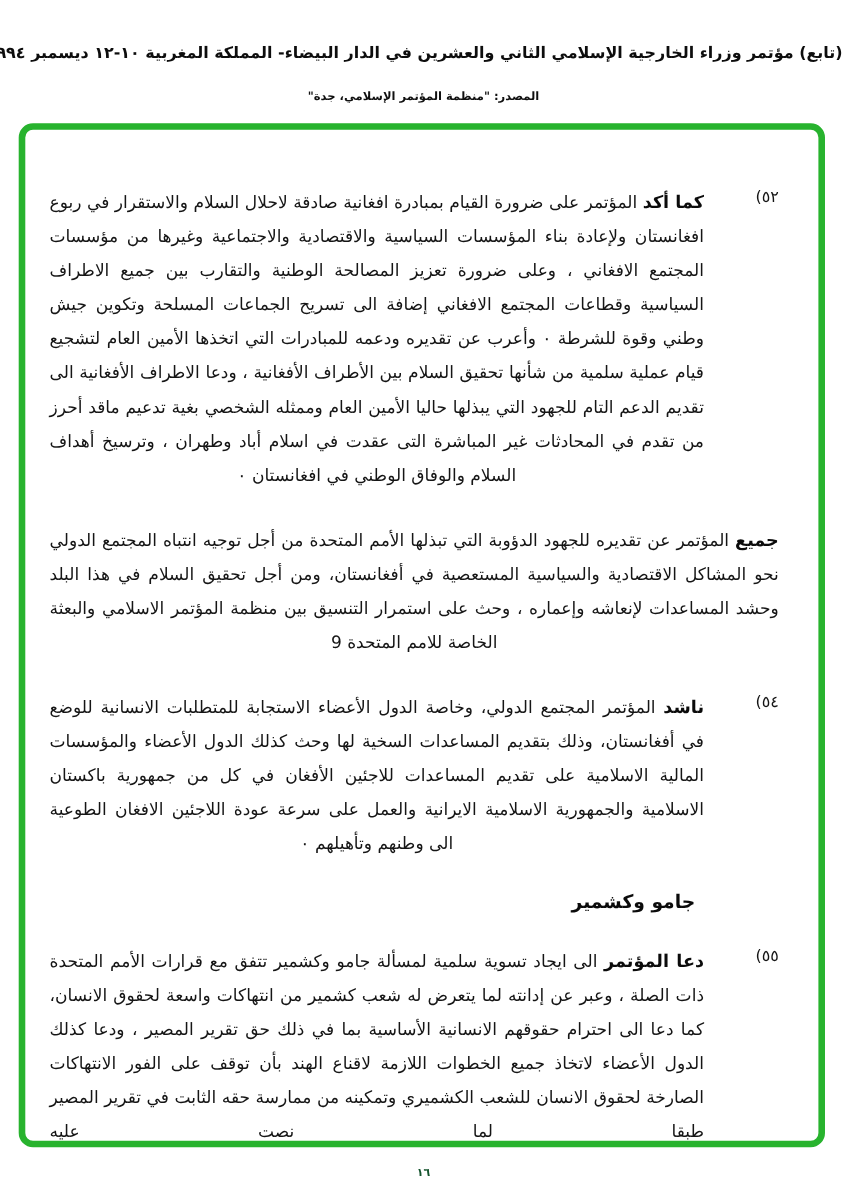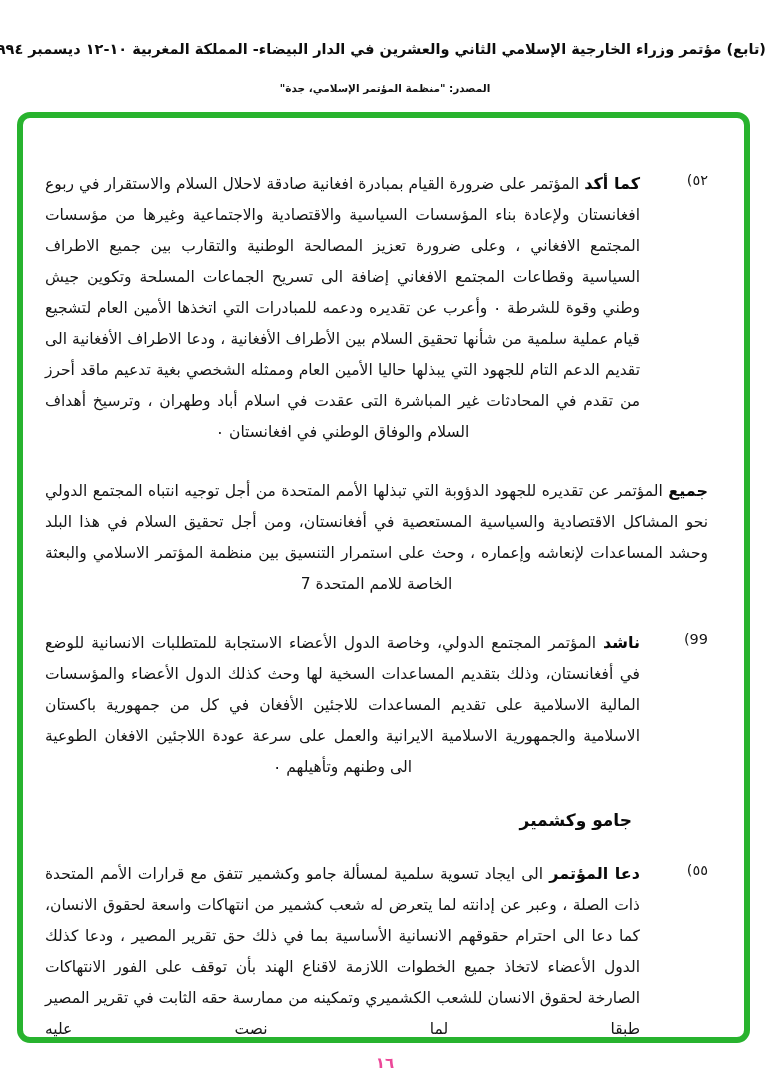"المؤتمر عن تقديره للجهود الدؤوبة" span { text: 7 -> 9 }
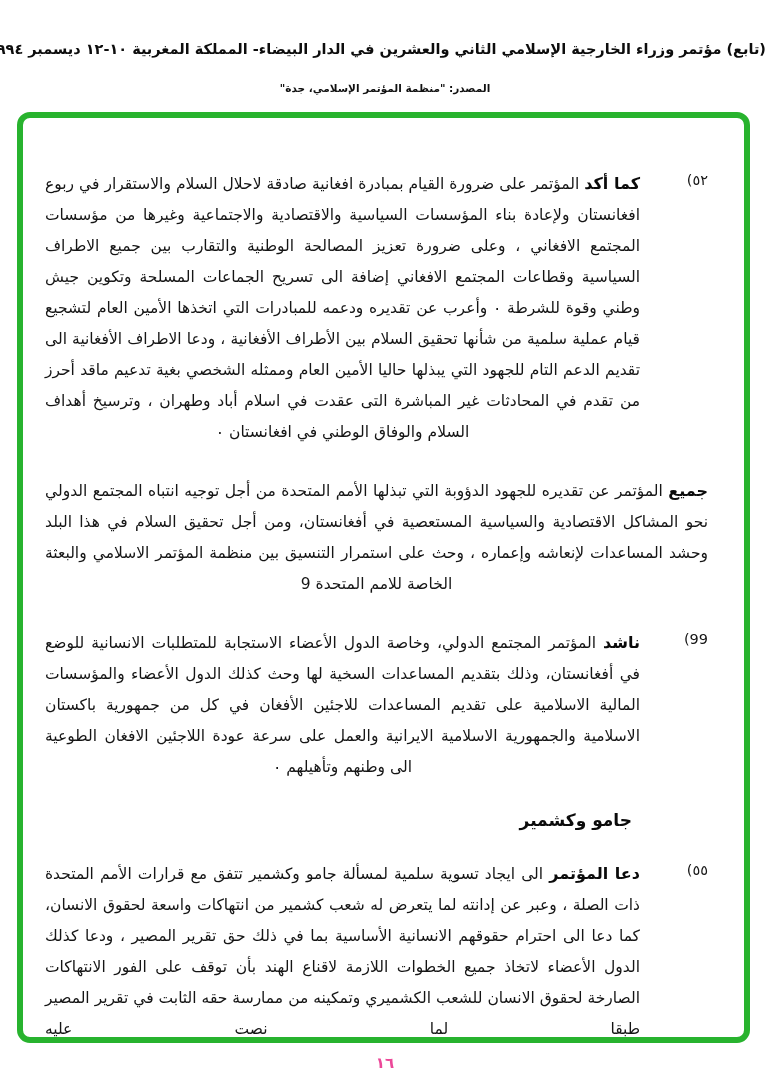"(99" div.para-num { text: 99 -> ٥٤ }
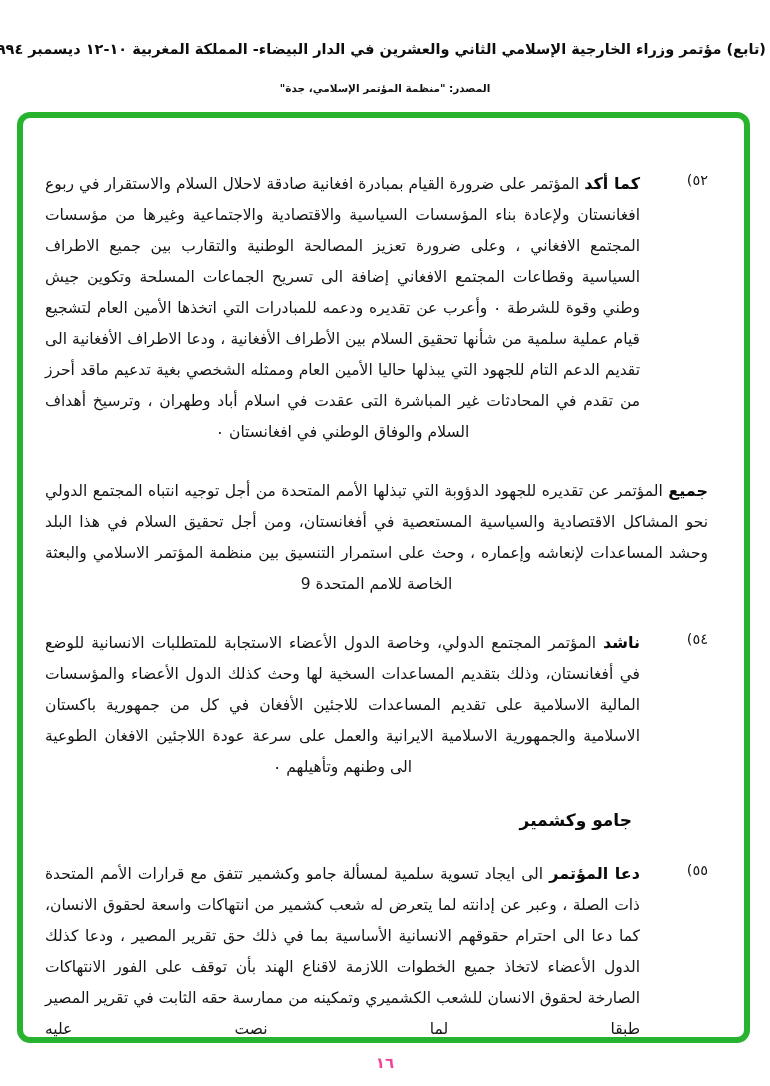"١٦" .page-number { color: #ec4899 -> #14532d; font-size: 15px -> 10px }
